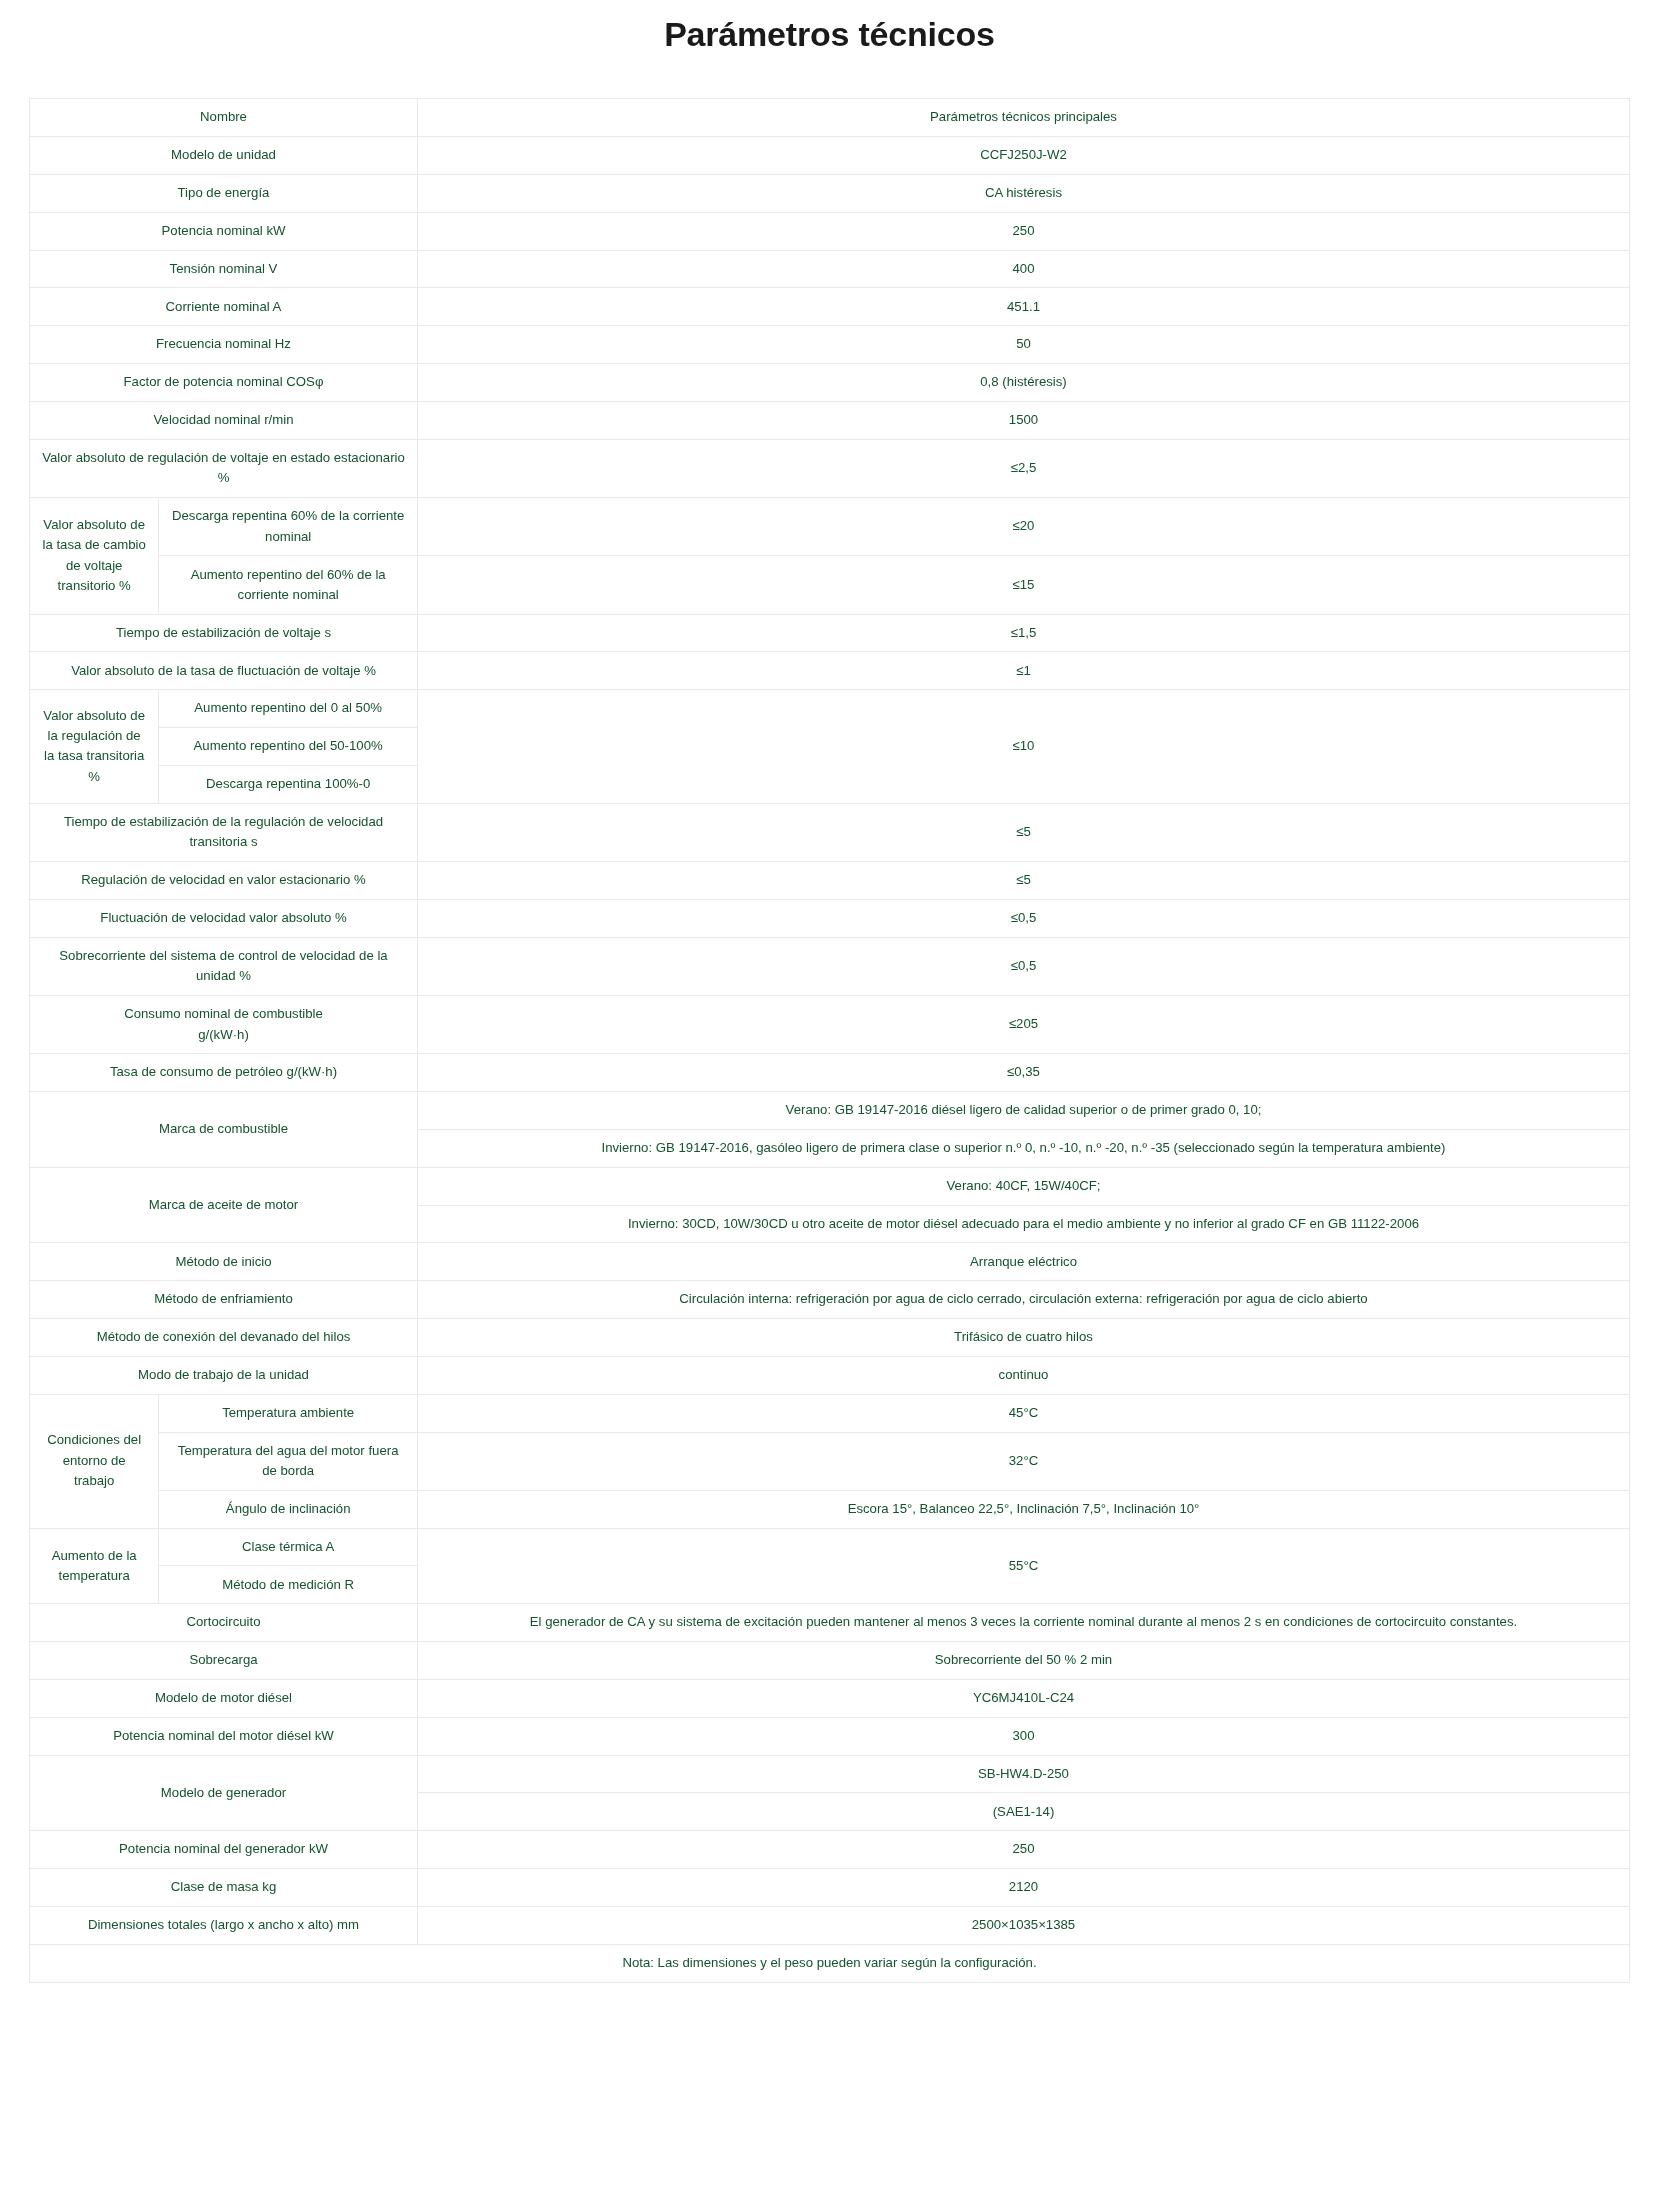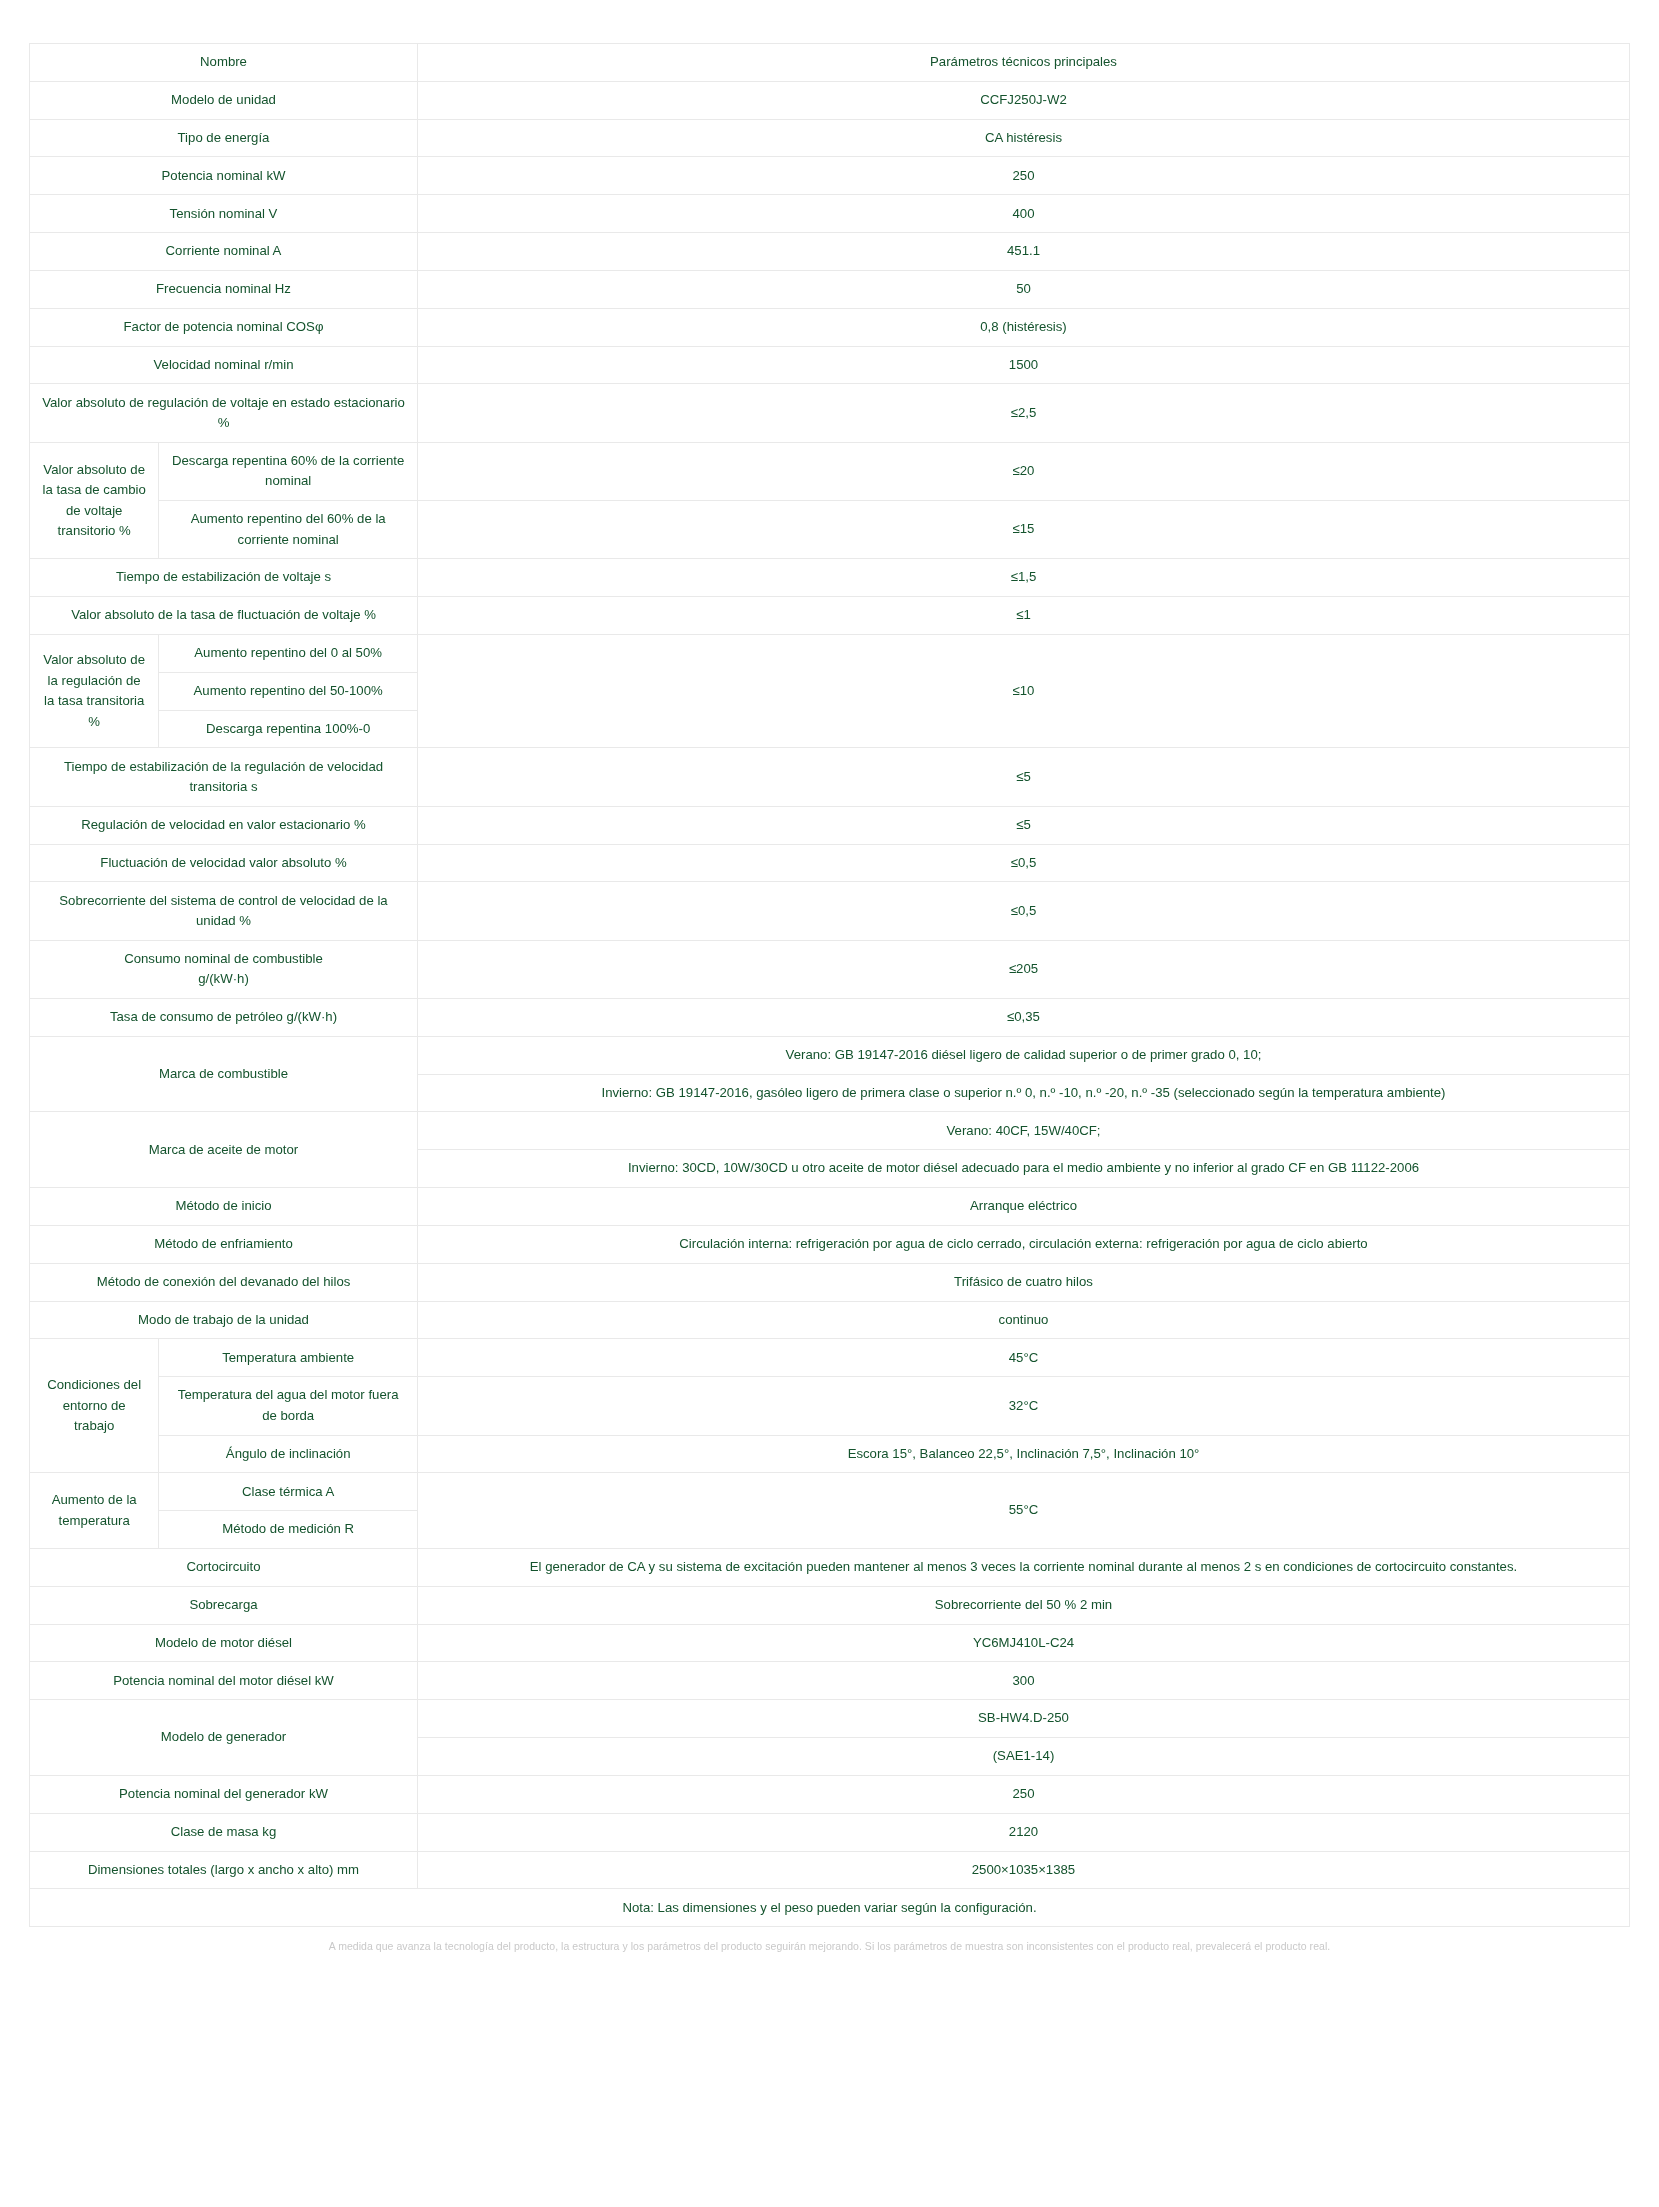"Parámetros técnicos" h1.page-title { html: none -> <h1>Parámetros técnicos</h1> }
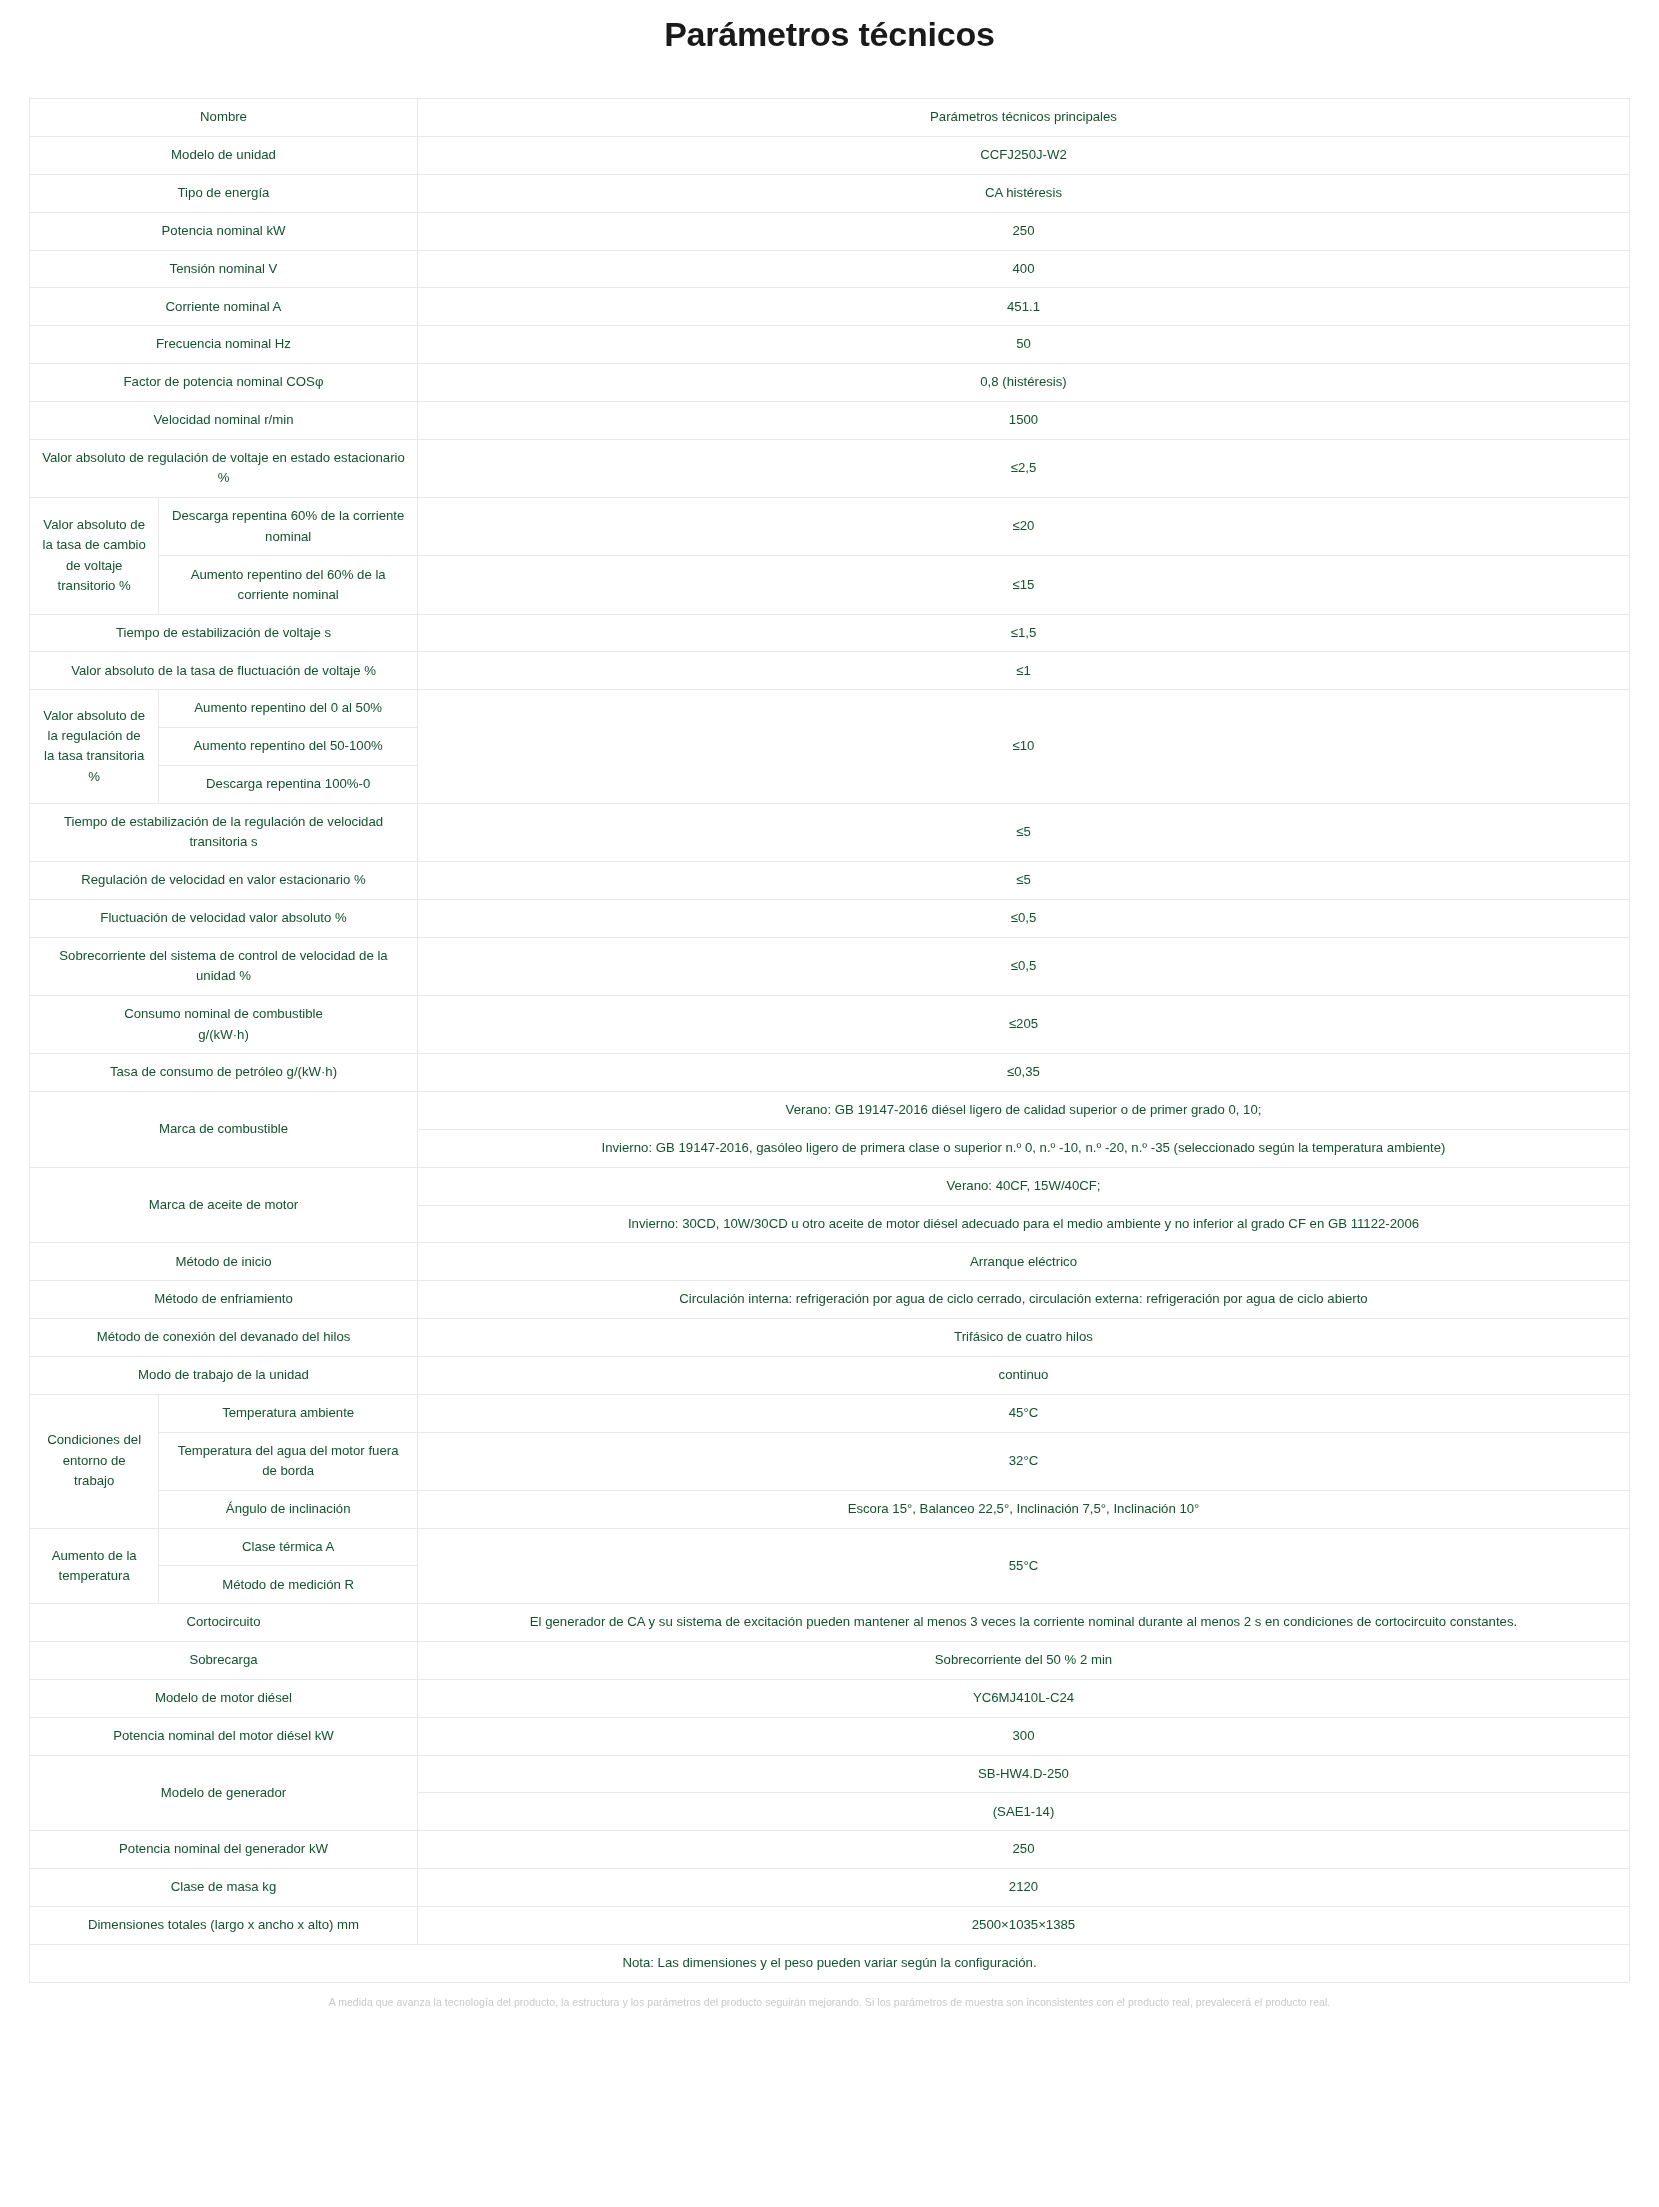"A medida que avanza la" div.footer-note { html: <div>A medida que avanza la tecnología del producto, la estructura y los parámetros del producto seguirán mejorando. Si los parámetros de muestra son inconsistentes con el producto real, prevalecerá el producto real.</div> -> none }
